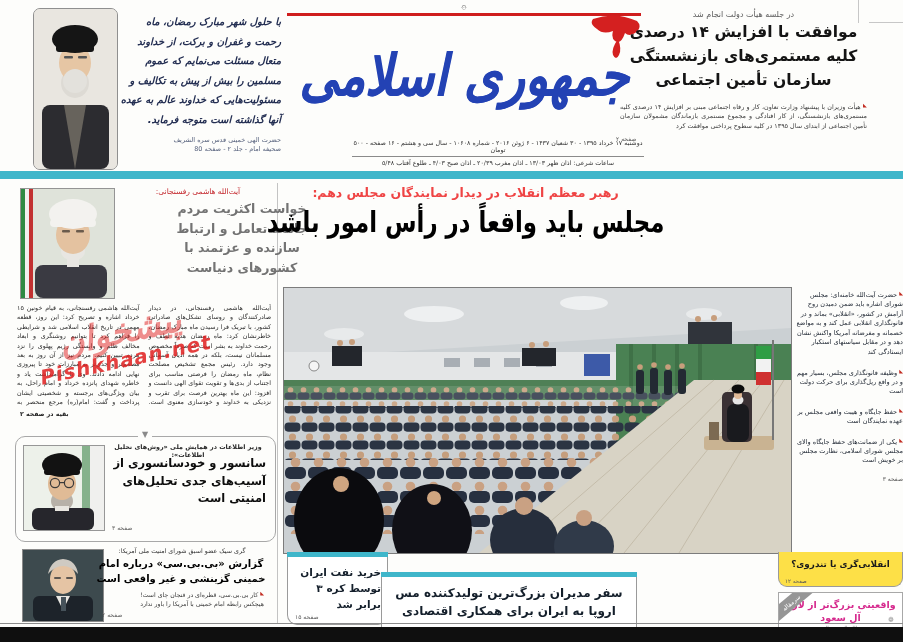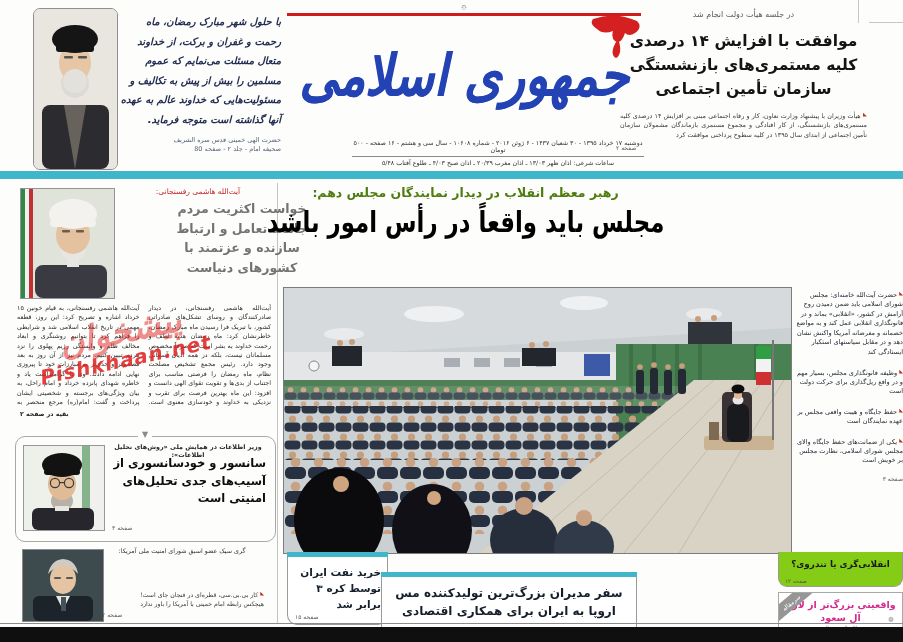"موافقت با افزایش ۱۴ درصدی" .pn-headline { margin-top: 10px -> 1px }
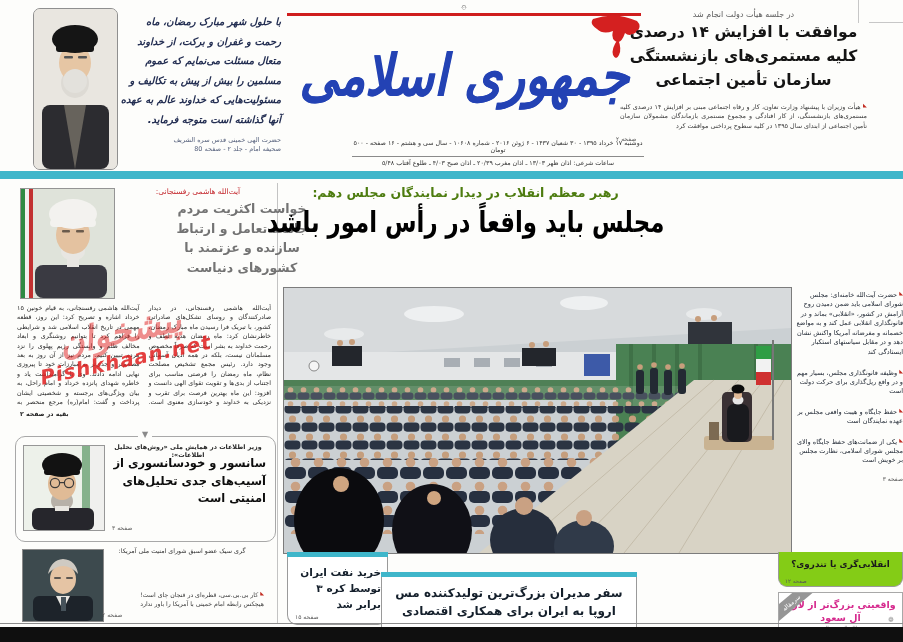"رهبر معظم انقلاب در دیدار" .lead-kicker { color: #4d7c0f -> #ef4444 }
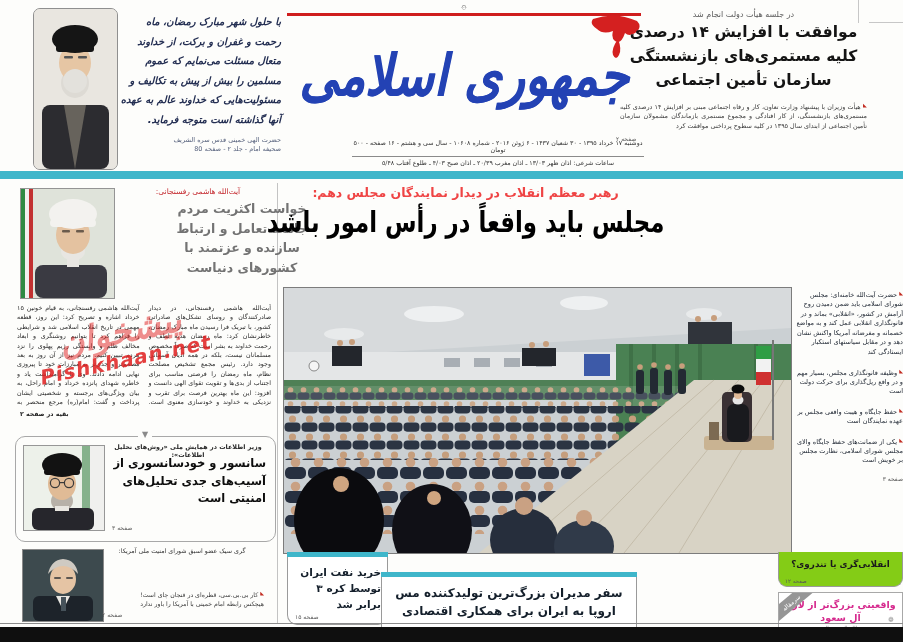"حضرت آیت‌الله خامنه‌ای: مجلس شورای" span { text: اسلامی -> اشاره }
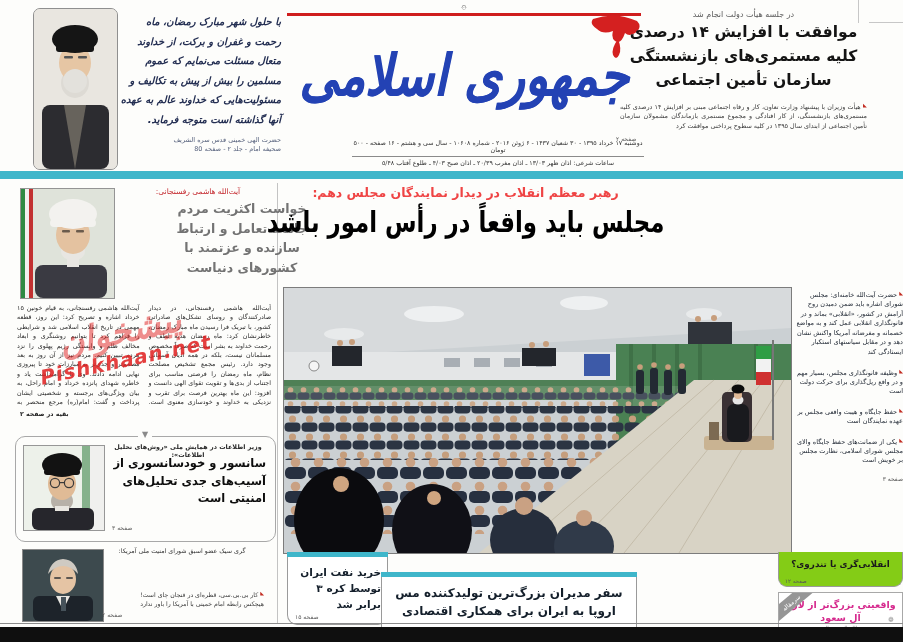"گزارش «بی.بی.سی» درباره امام خمینی" div.abs { html: none -> <div>گزارش «بی.بی.سی» درباره امام خمینی گزینشی و غیر واقعی است</div> }
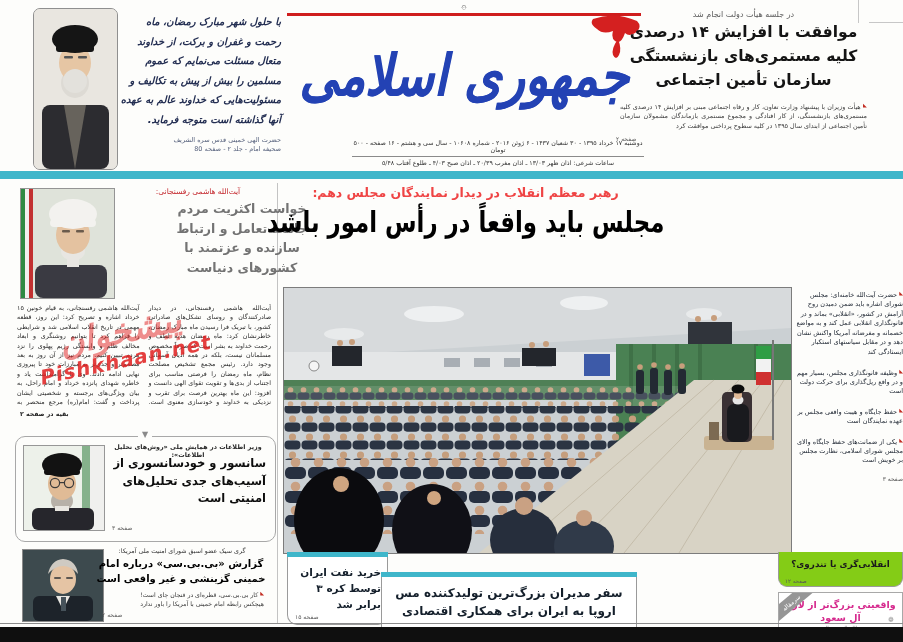"انقلابی‌گری یا تندروی؟" .qbox { background: #84cc16 -> #fde047 }
